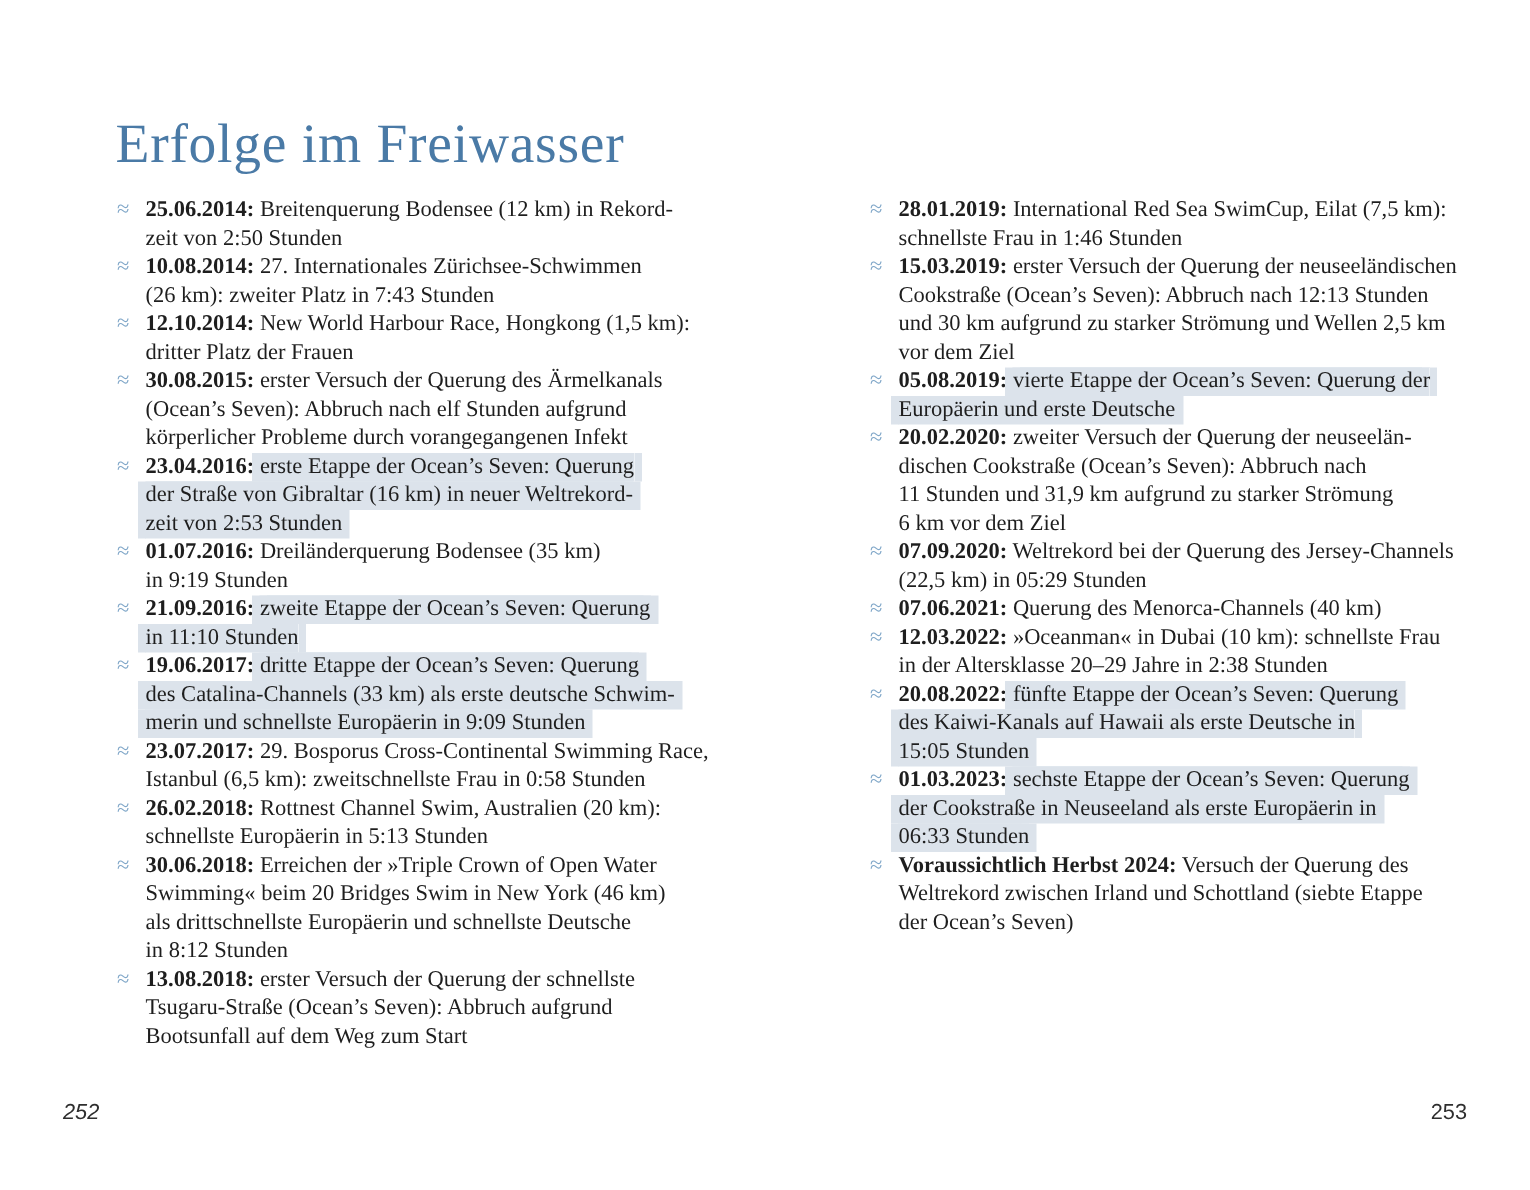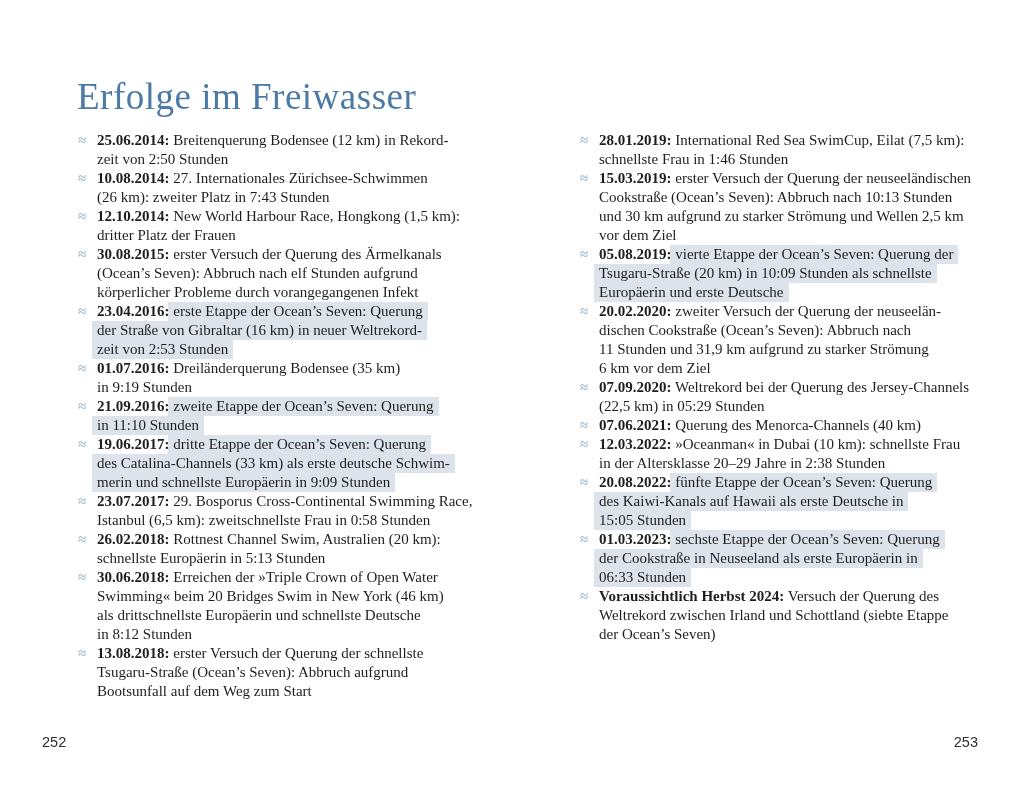"Cookstraße (Ocean’s Seven): Abbruch nach" span.txt { text: 10:13 -> 12:13 }
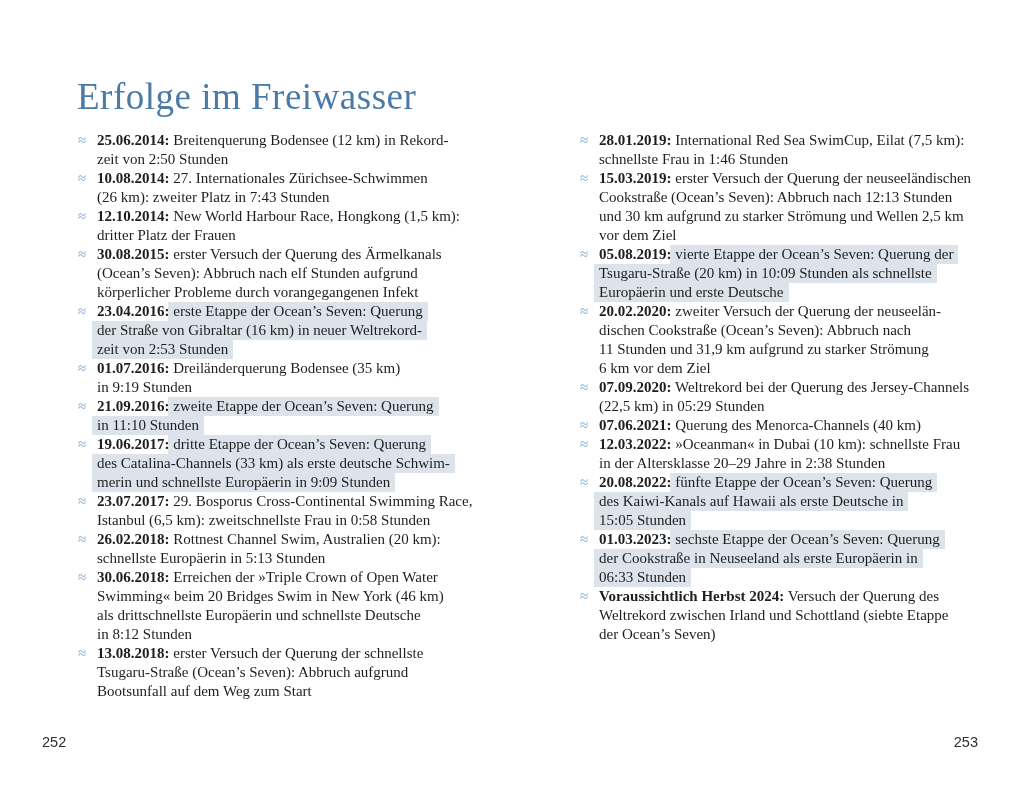"Tsugaru-Straße (20 km) in 10:09" div.line { html: <div><span>Tsugaru-Straße (20 km) in 10:09 Stunden als schnellste</span></div> -> none }
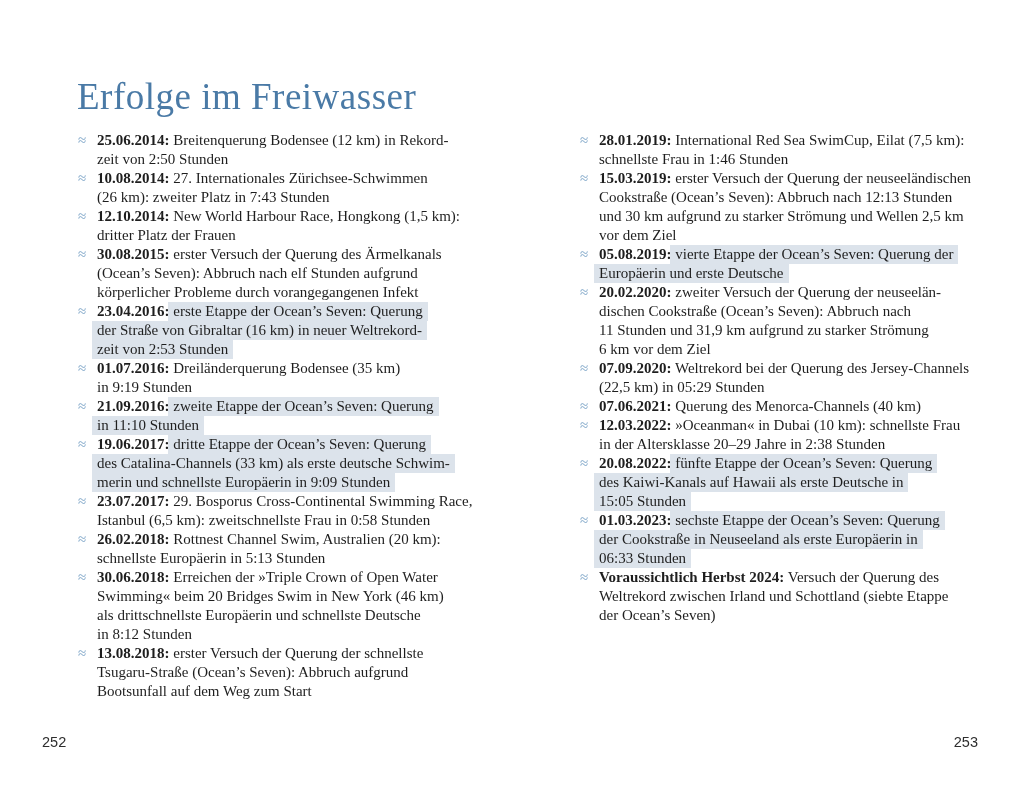"252" .pagenum-left { font-style: none -> italic }
